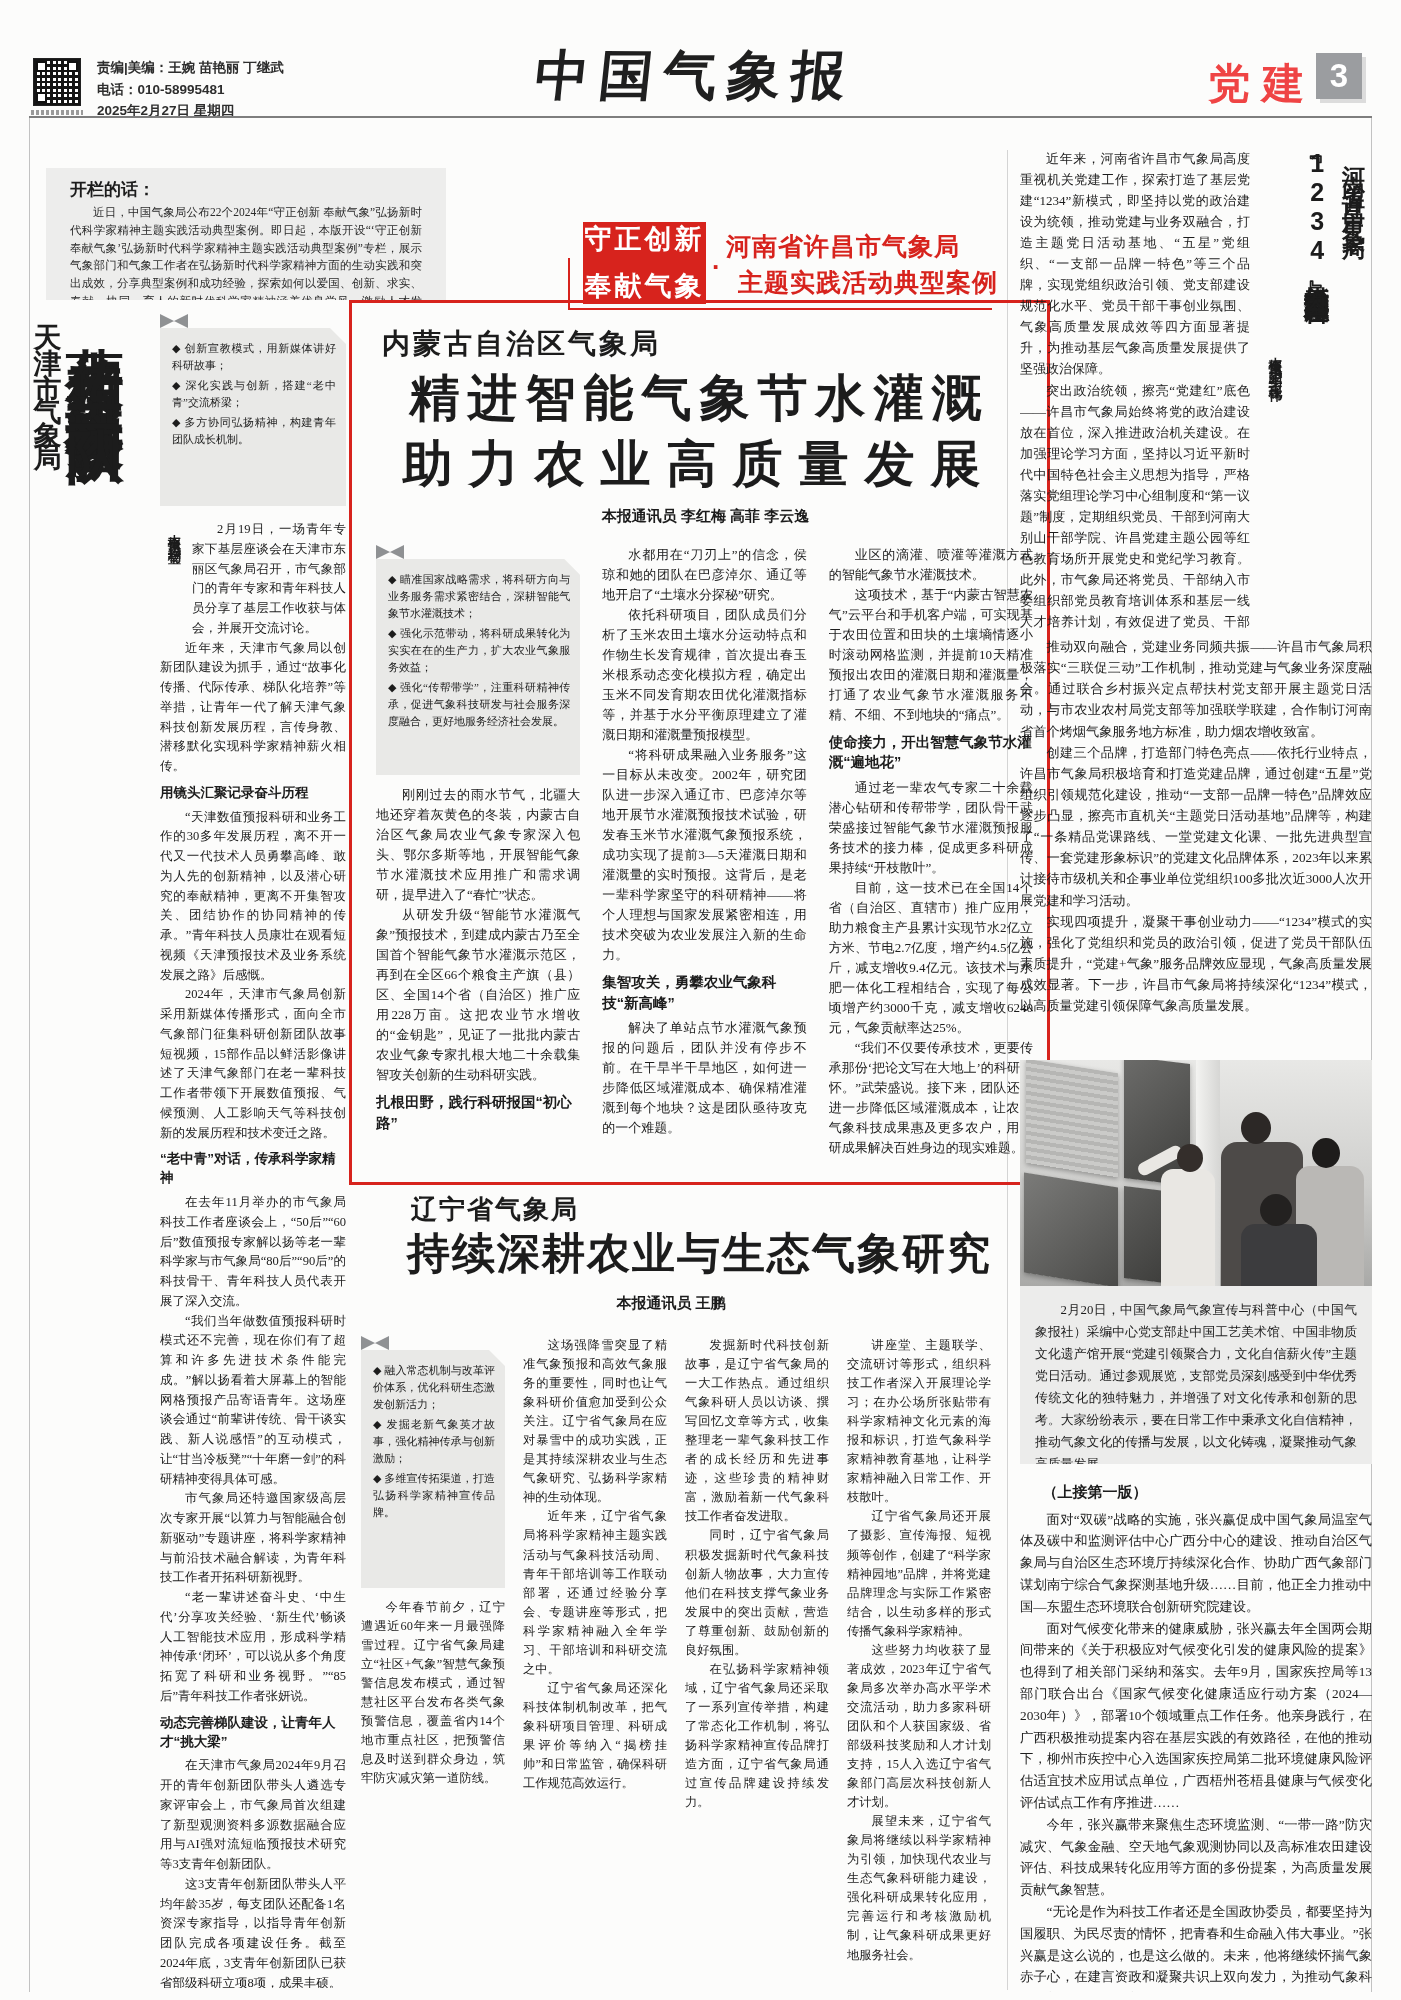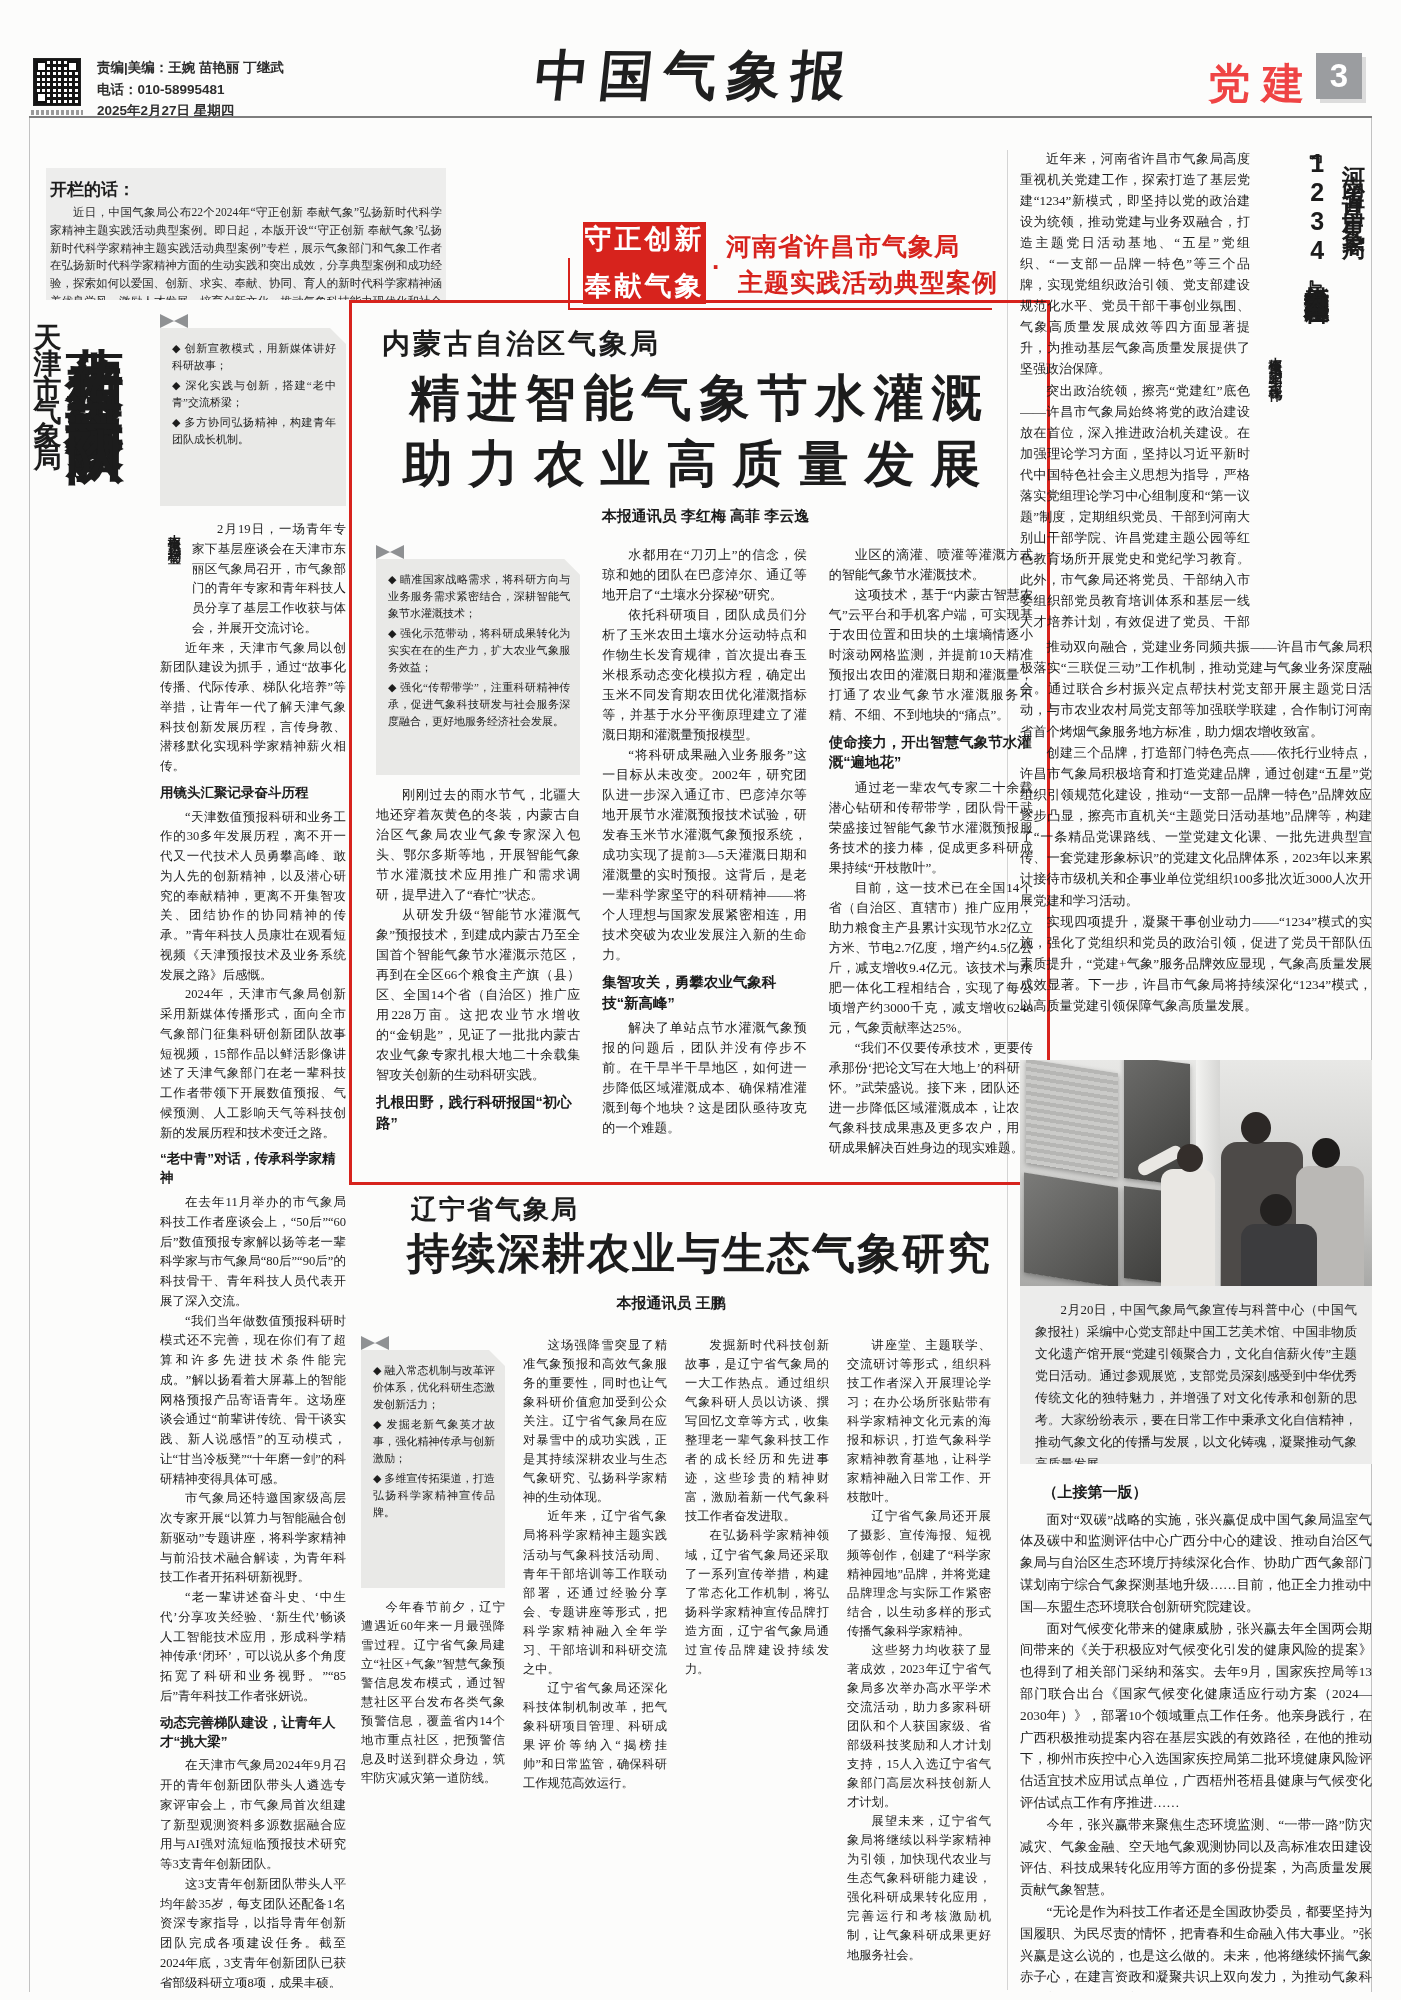"开栏的话：" .intro-box { padding: 10px 4px 8px -> 10px 24px 8px }
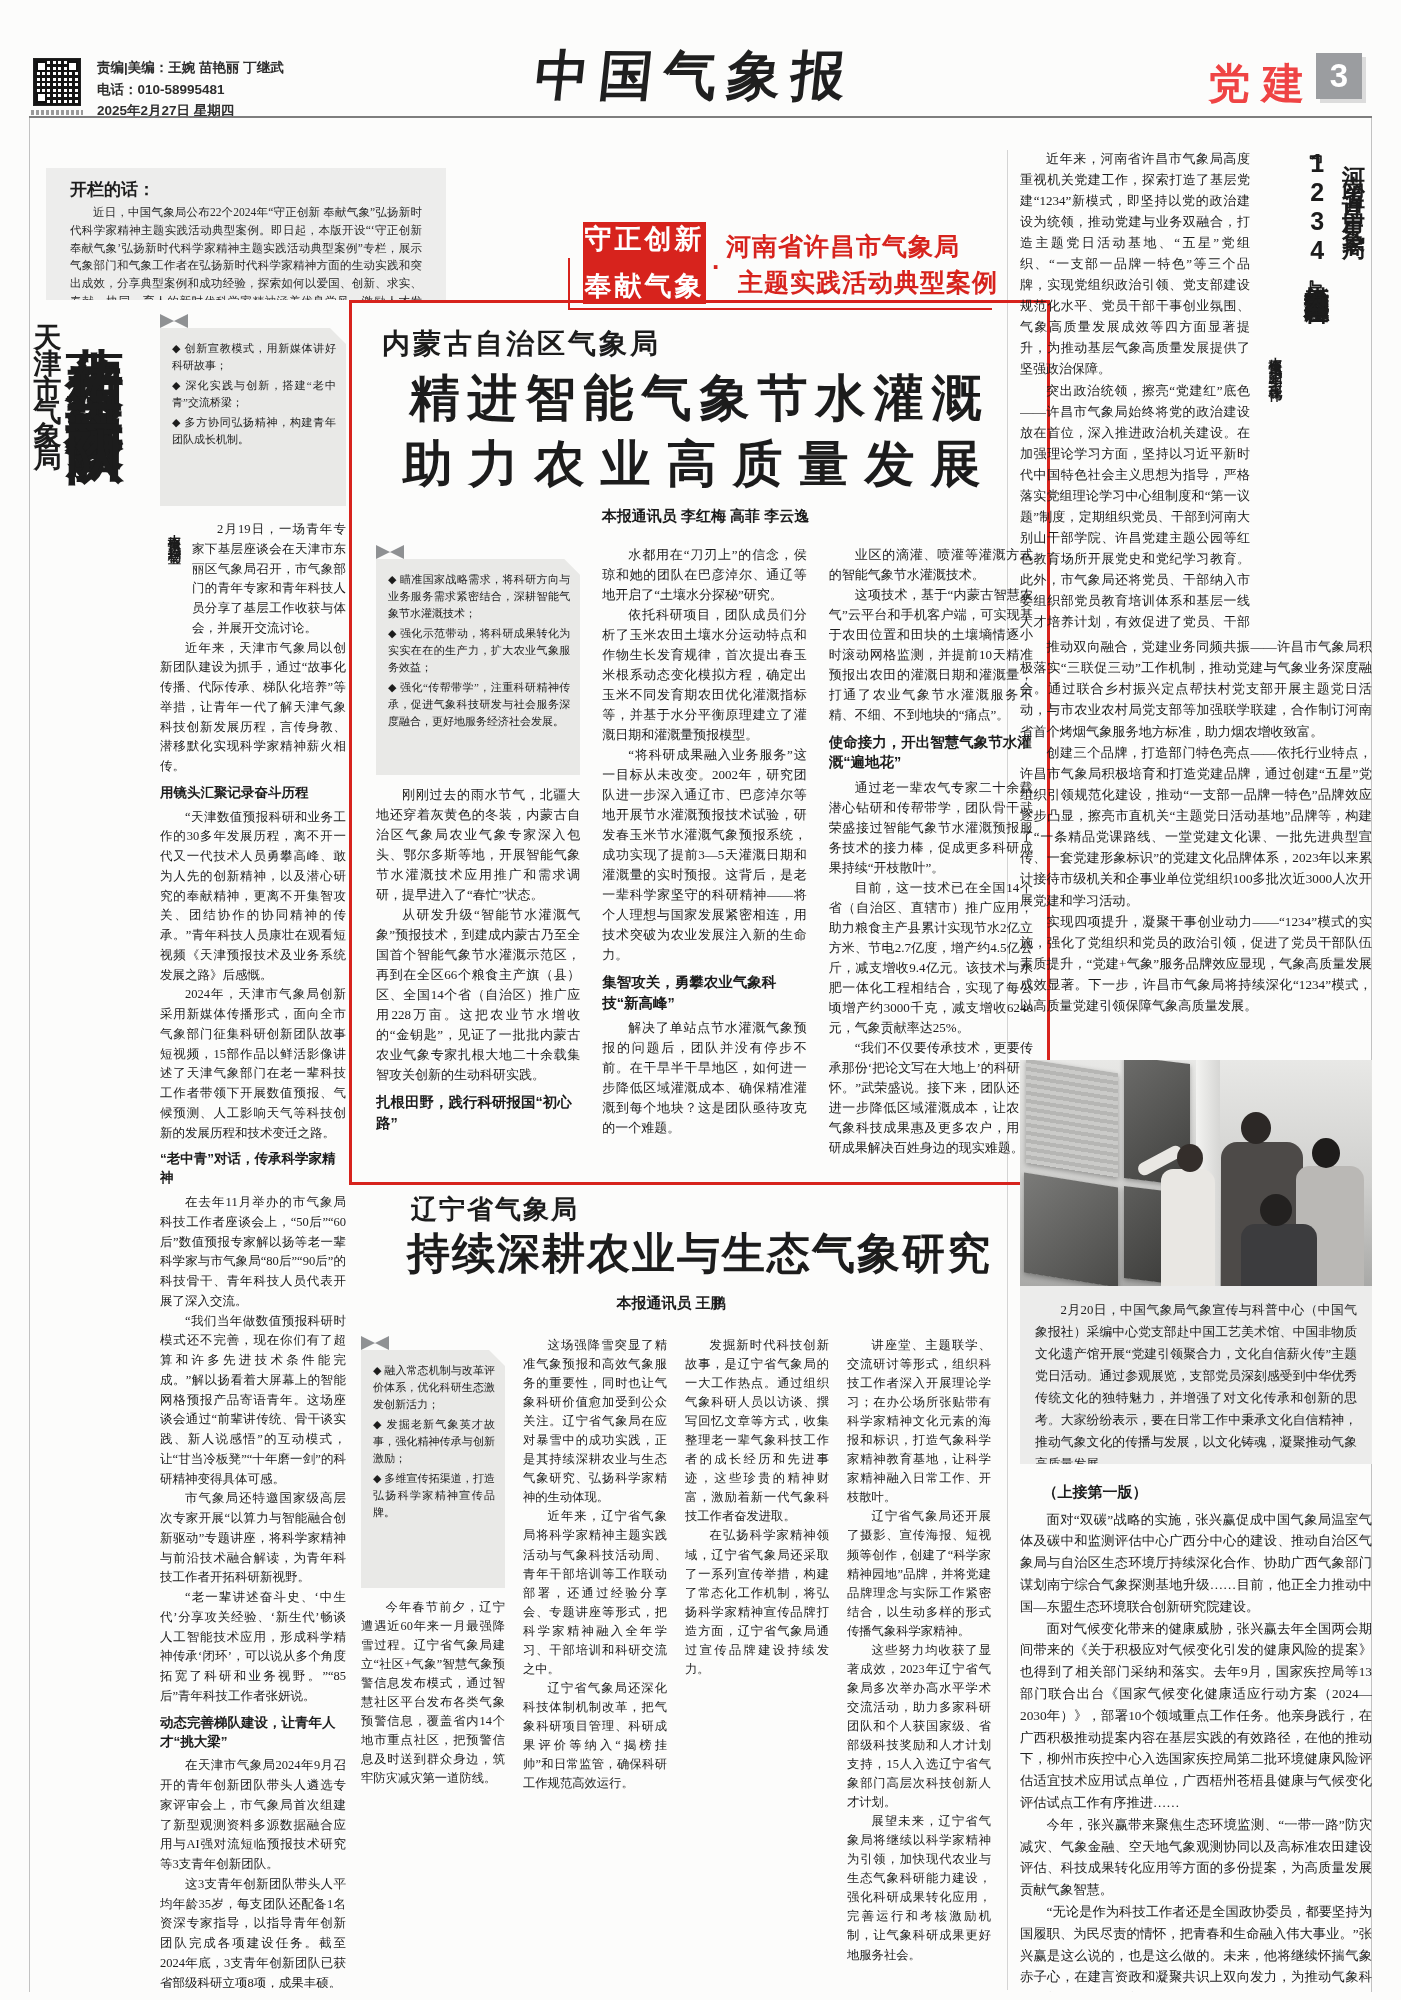"同时，辽宁省气象局积极发掘新时代气象科技创新人物故事，大力宣传他们在科技支撑气象" div.para { html: none -> <div>同时，辽宁省气象局积极发掘新时代气象科技创新人物故事，大力宣传他们在科技支撑气象业务发展中的突出贡献，营造了尊重创新、鼓励创新的良好氛围。</div> }
